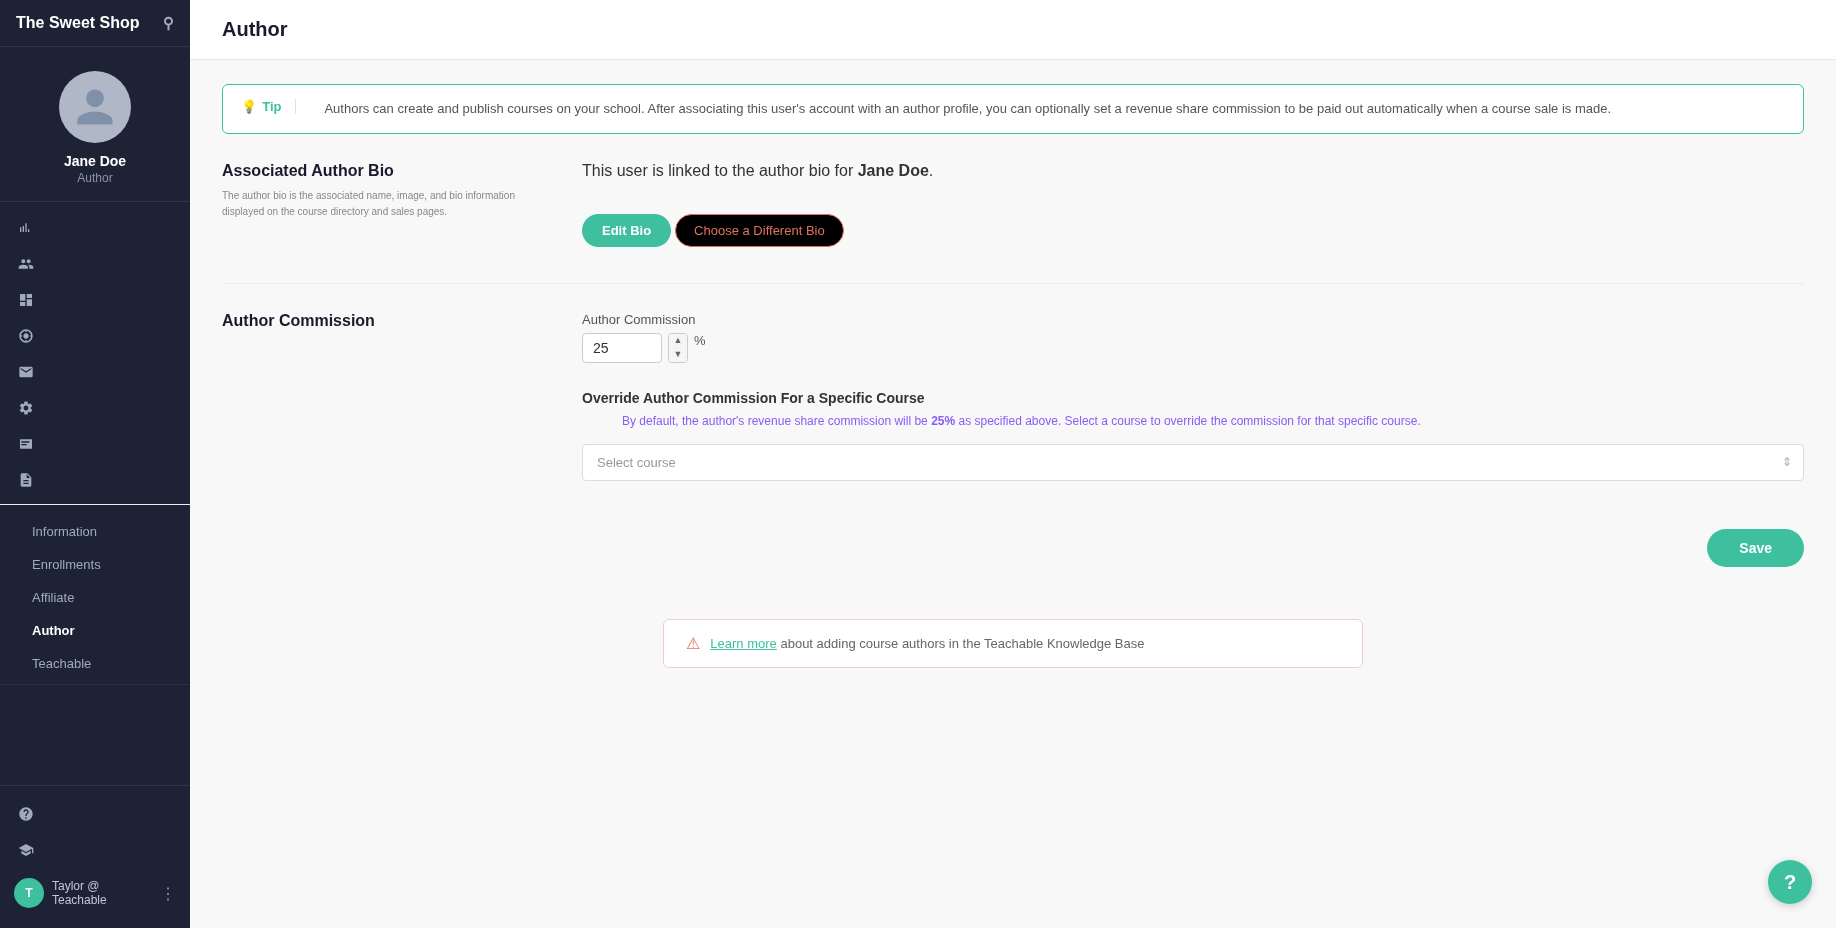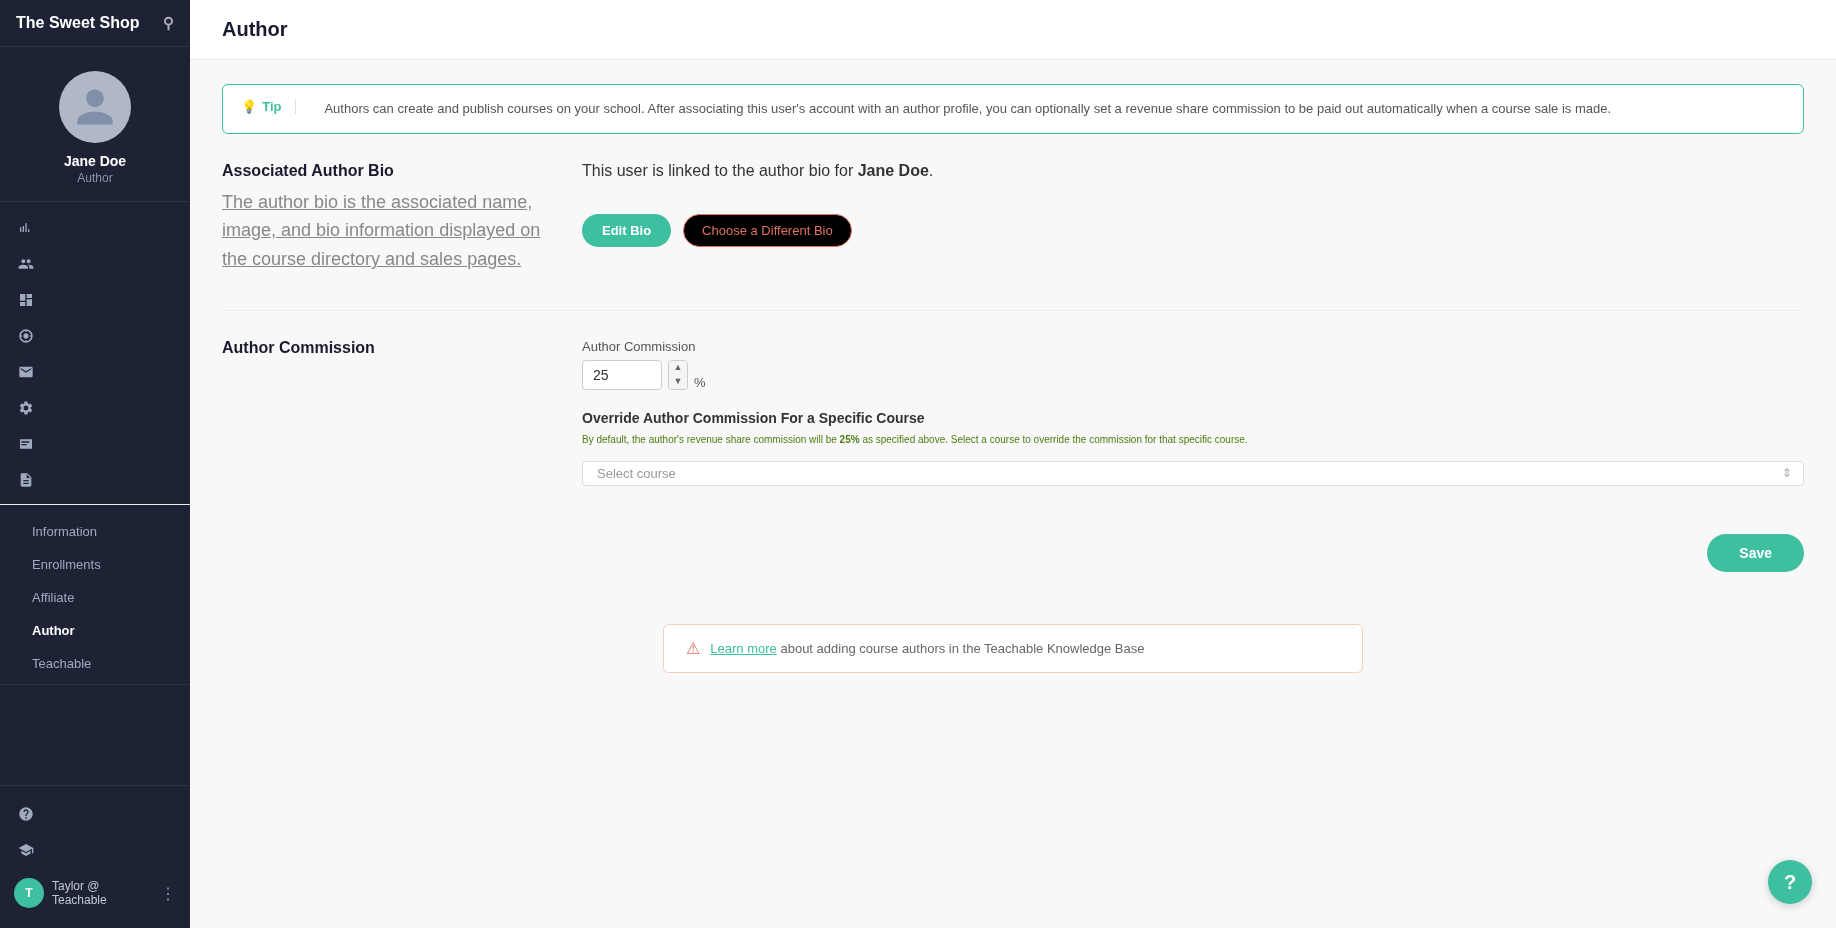"The author bio is the" .section-desc { font-size: 18px -> 10px; text-decoration: underline -> none }
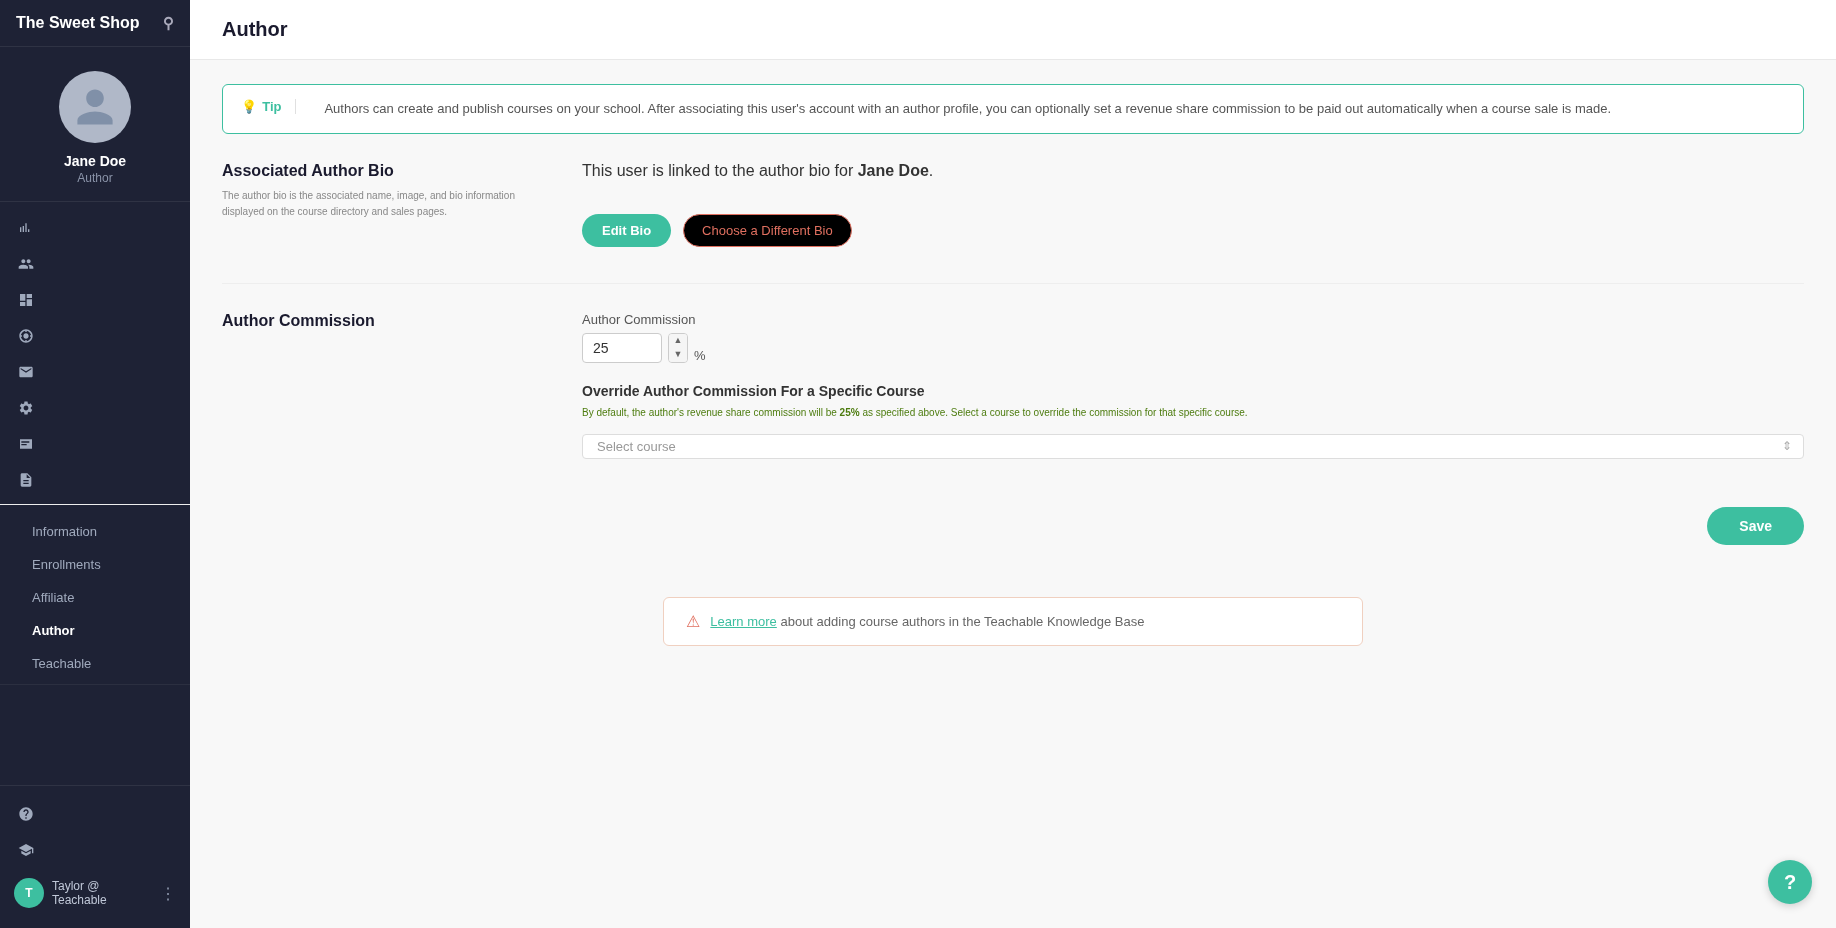"Edit Bio" .bio-actions { gap: 12px -> 4px }
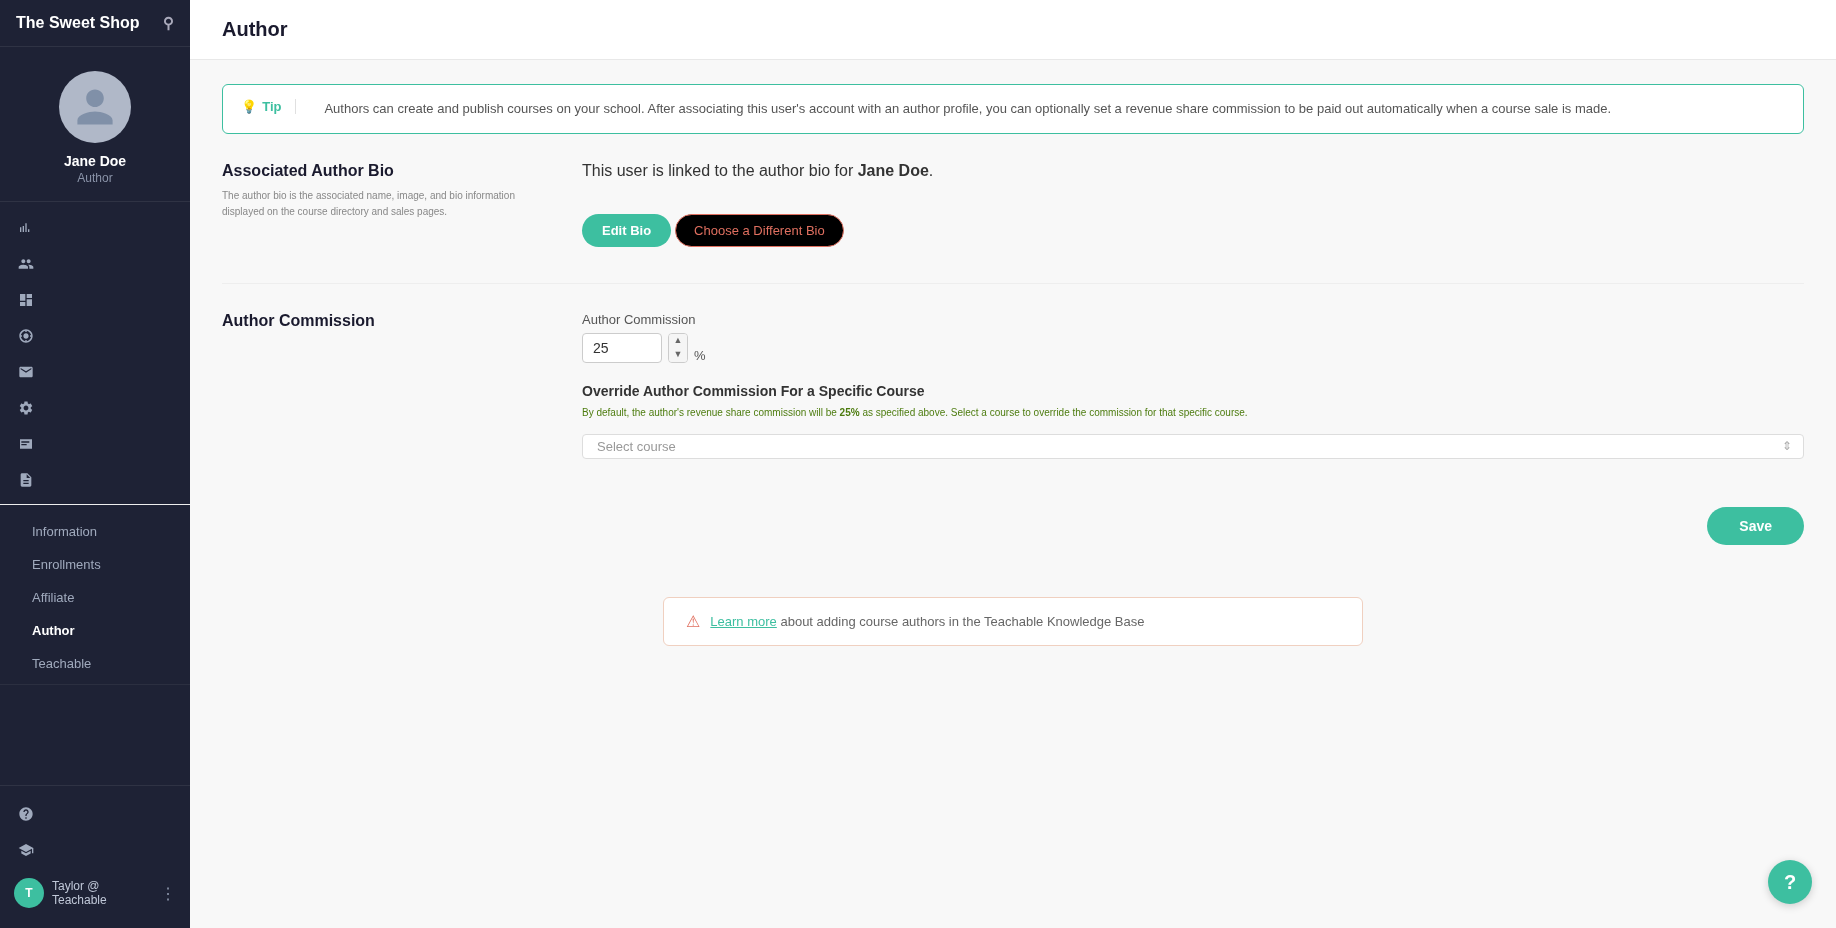"25" .commission-input-row { align-items: flex-end -> flex-start; margin-bottom: 20px -> 27px }
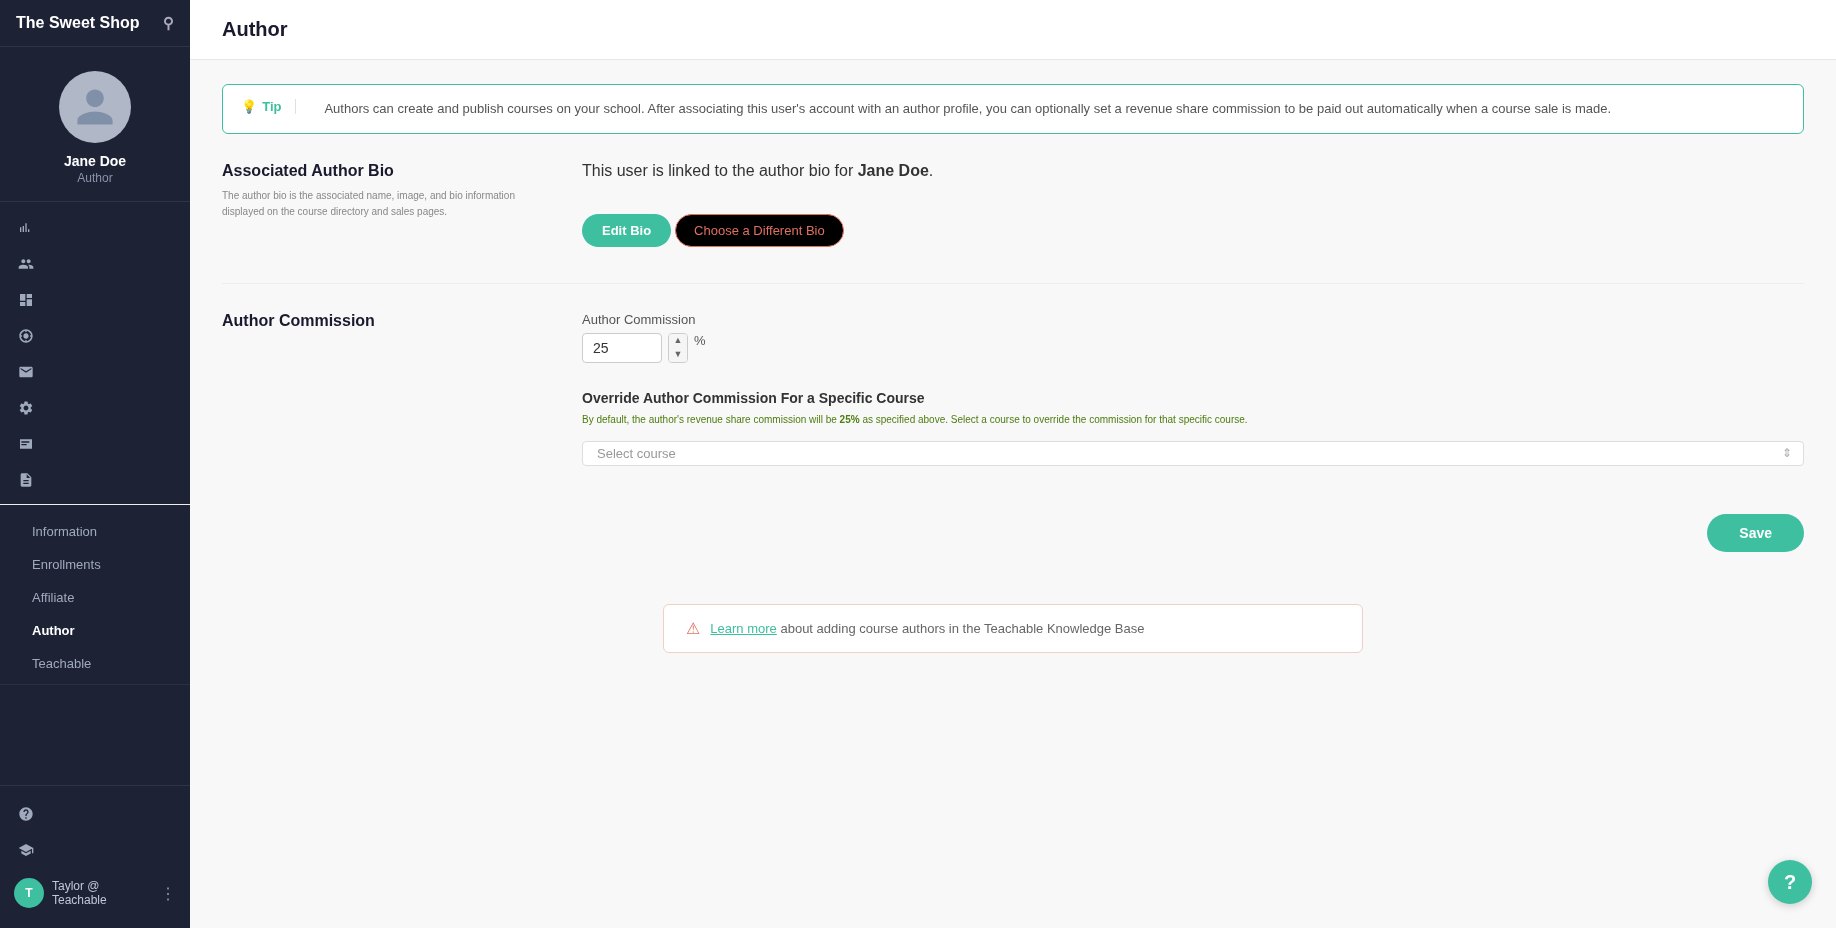"By default, the author's revenue" .override-desc { color: #4d7c0f -> #8b5cf6; font-size: 10px -> 12px; margin-left: none -> 40px }
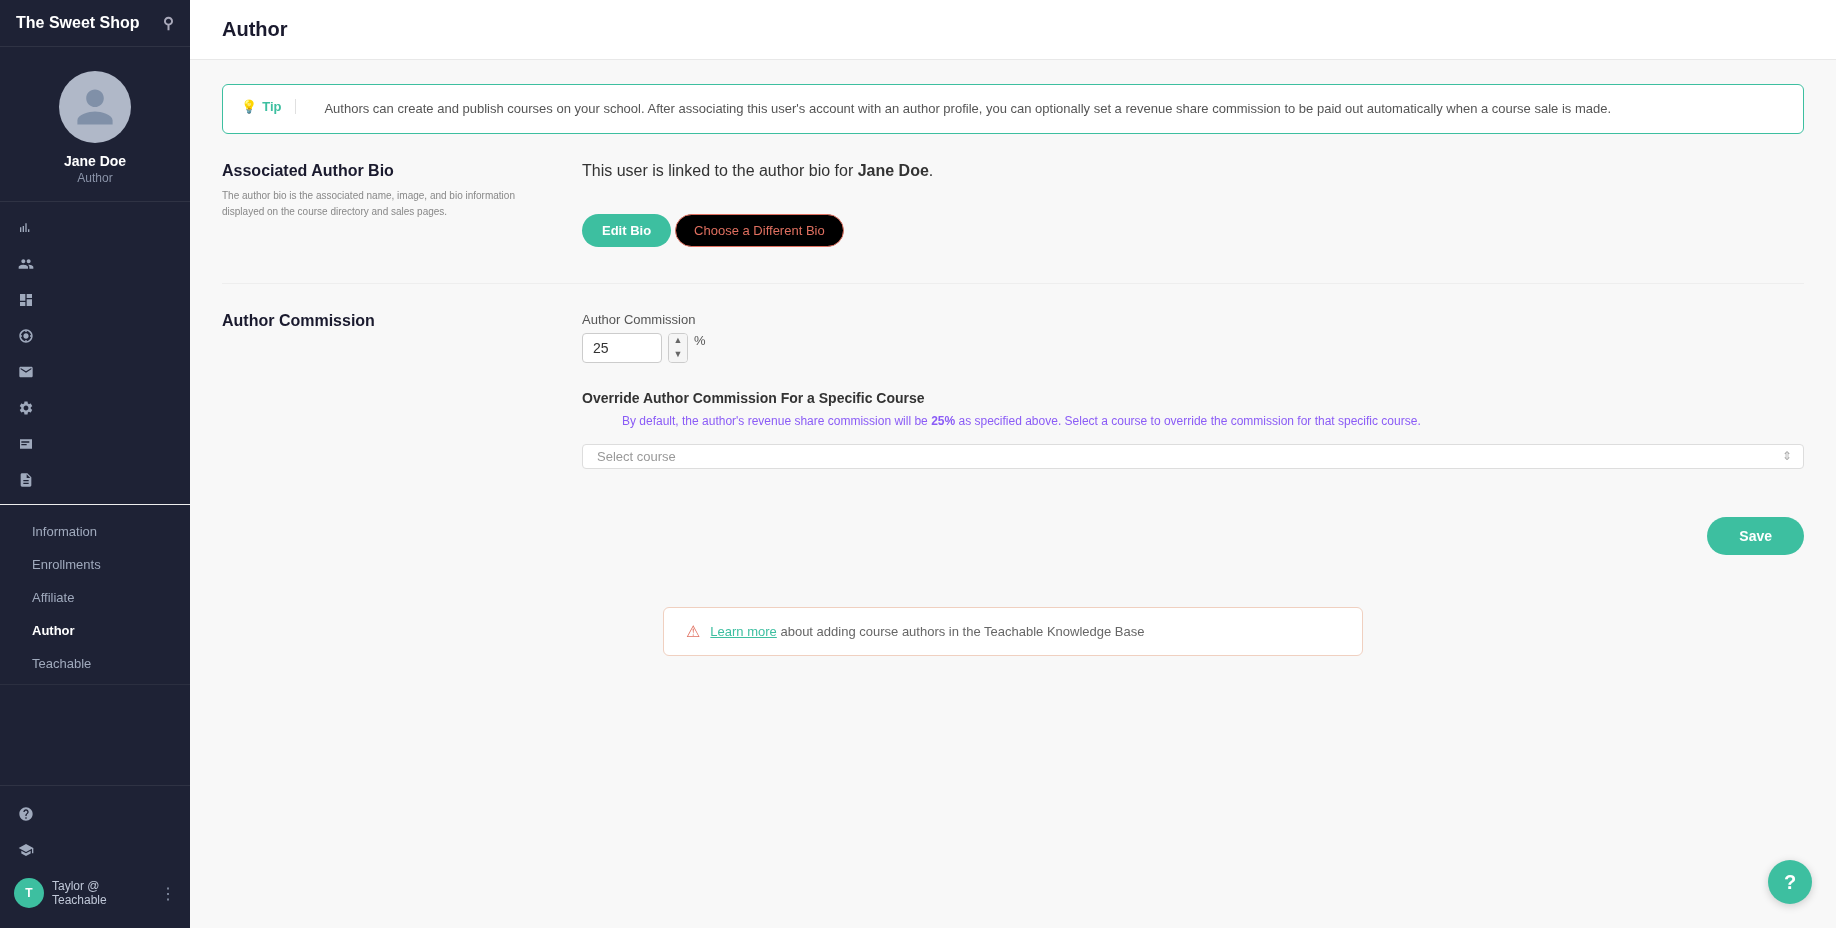"Select course" .course-select { padding: 4px 14px -> 10px 14px }
